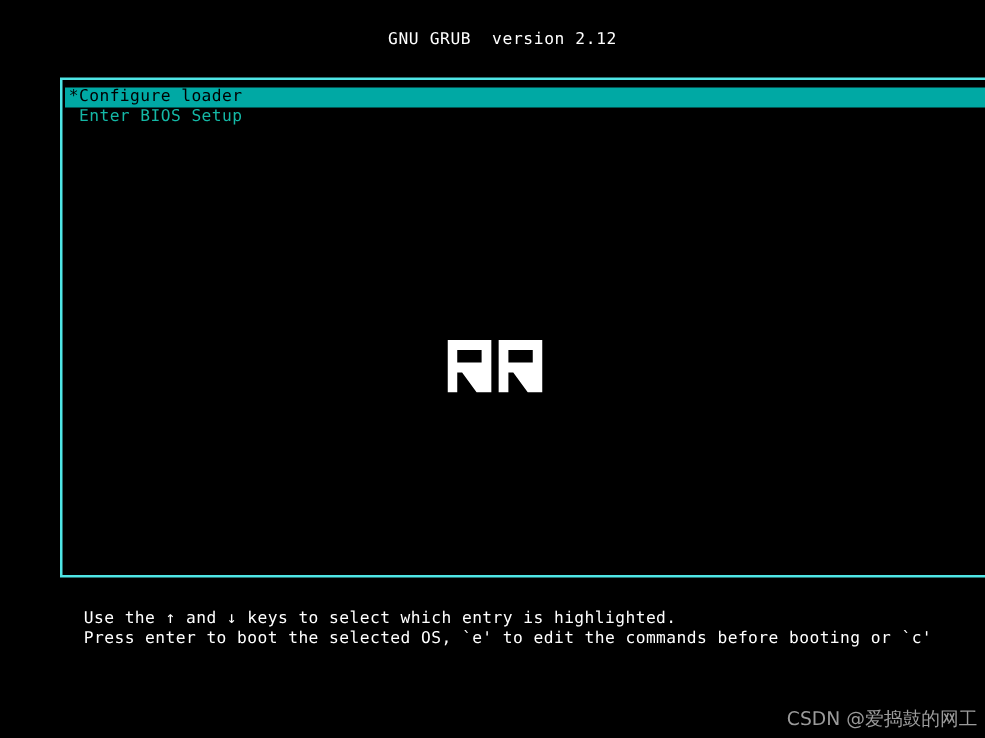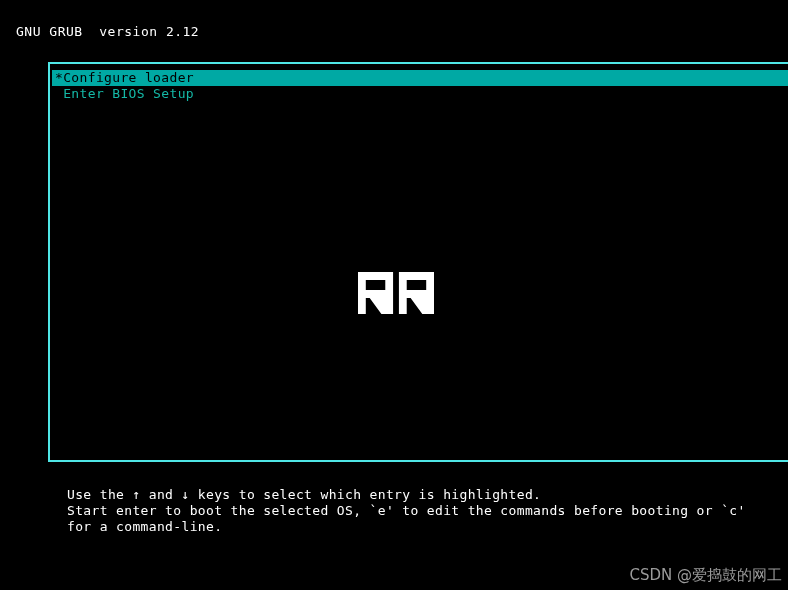"GNU GRUB version 2.12" .grub-title { text-align: none -> center }
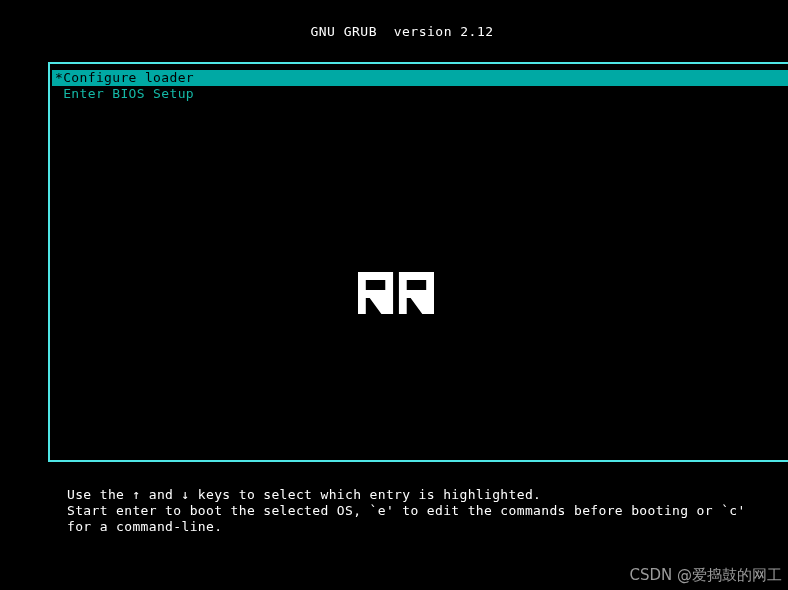"Start enter to boot the" div.help-line { text: Start -> Press }
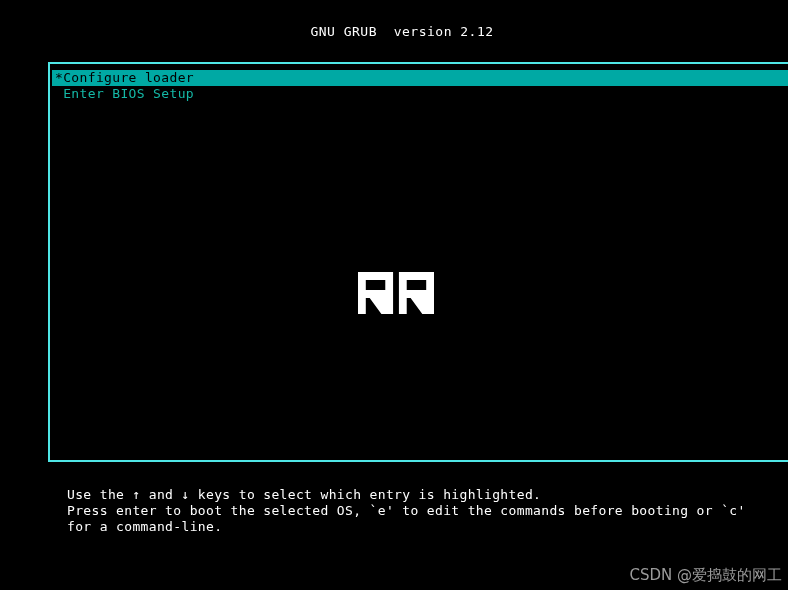"for a command-line." div.help-line { html: <div>for a command-line.</div> -> none }
